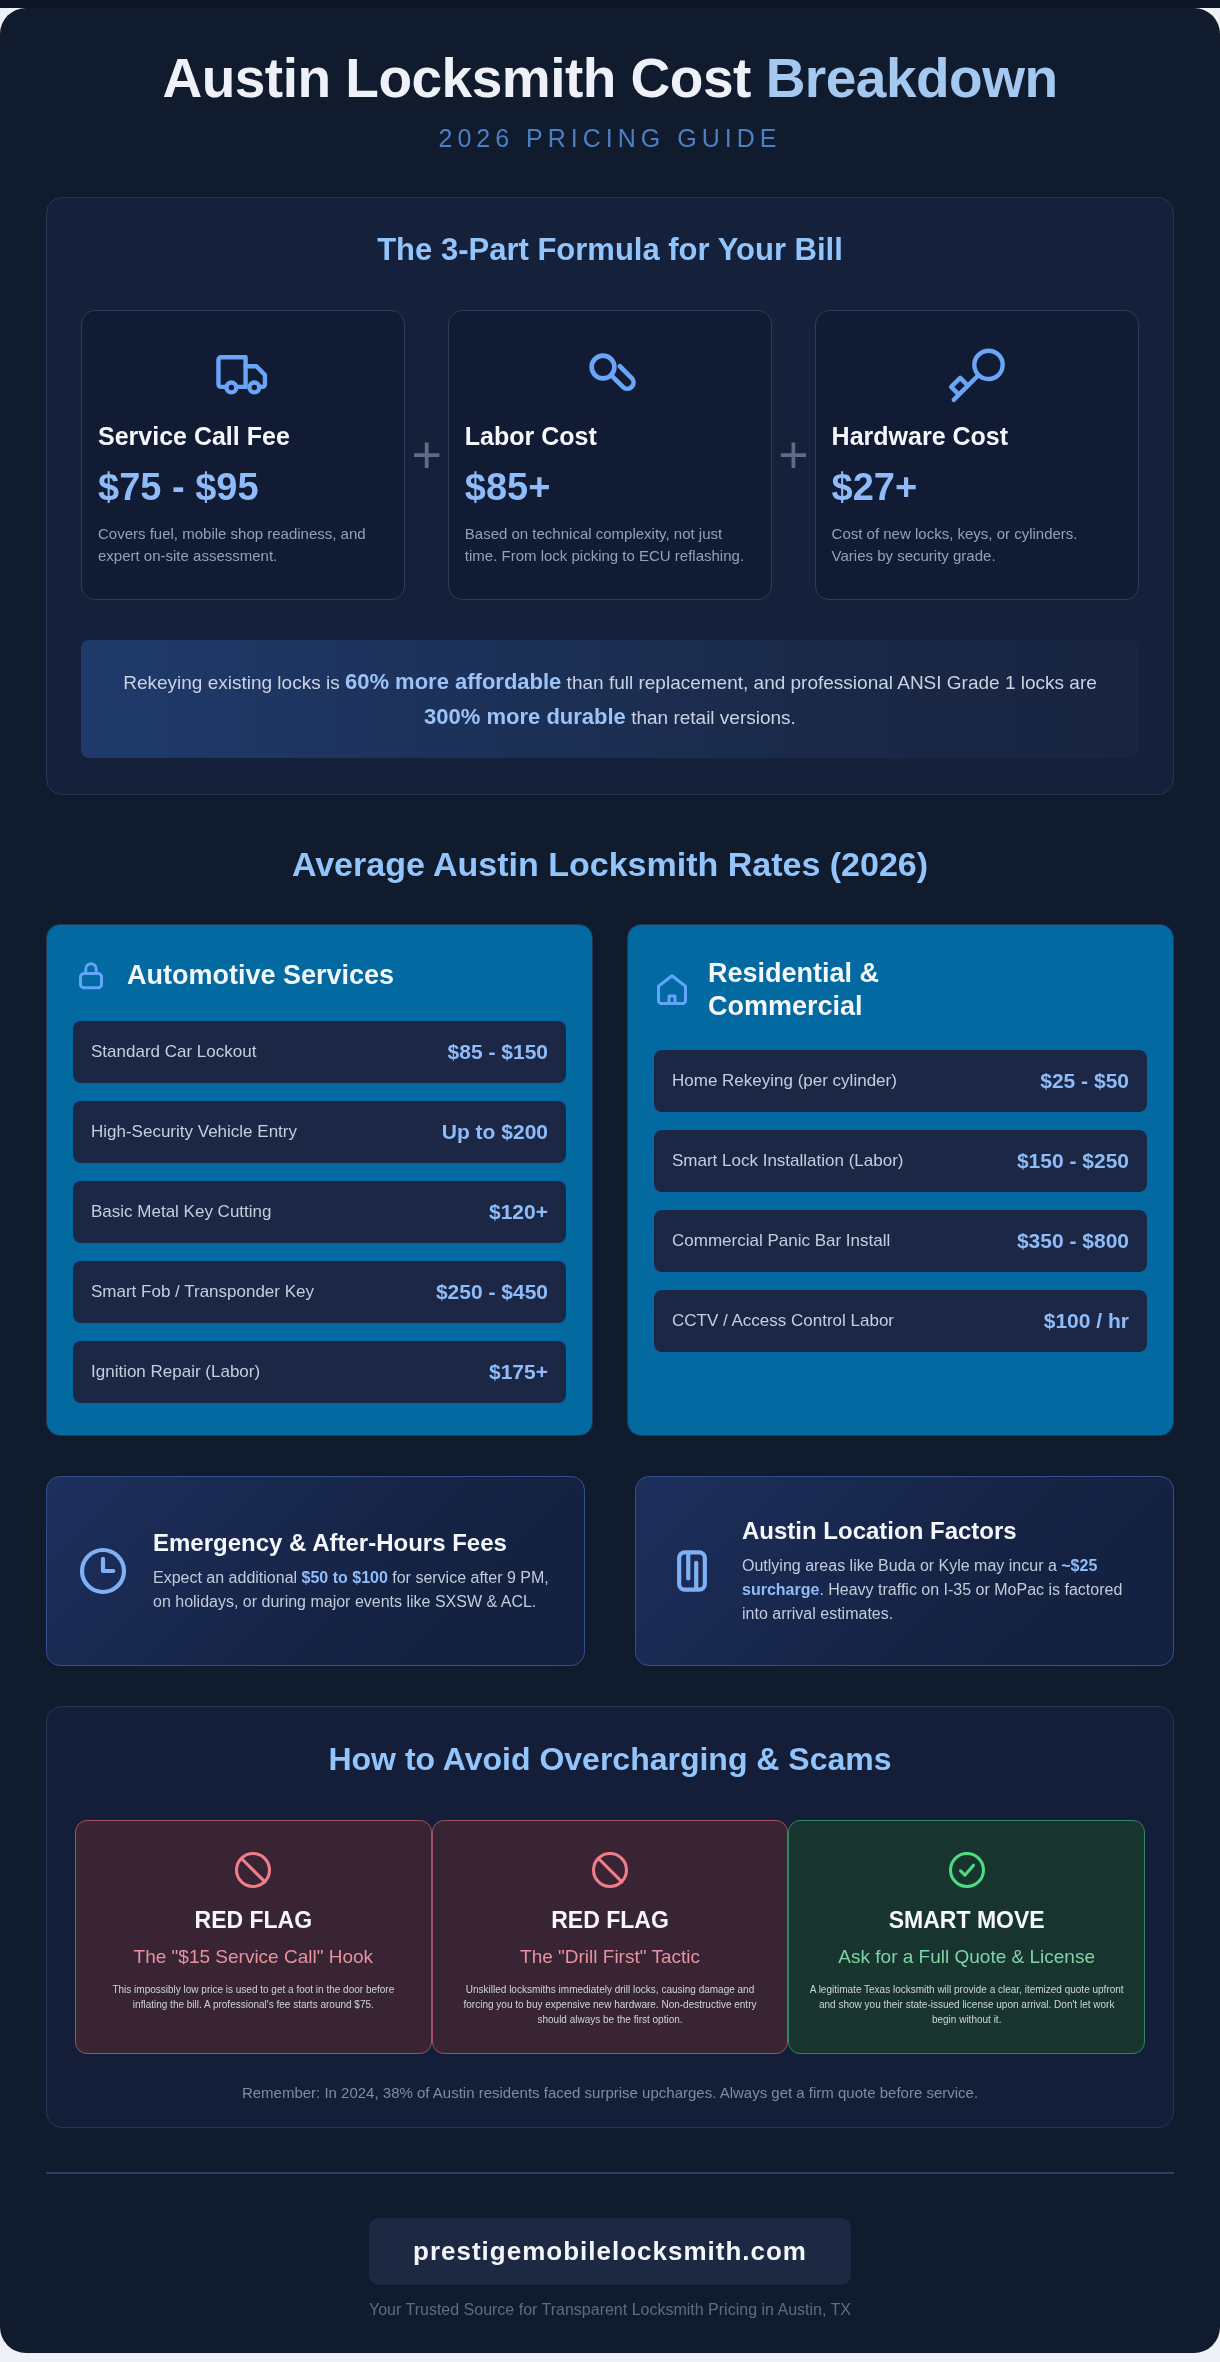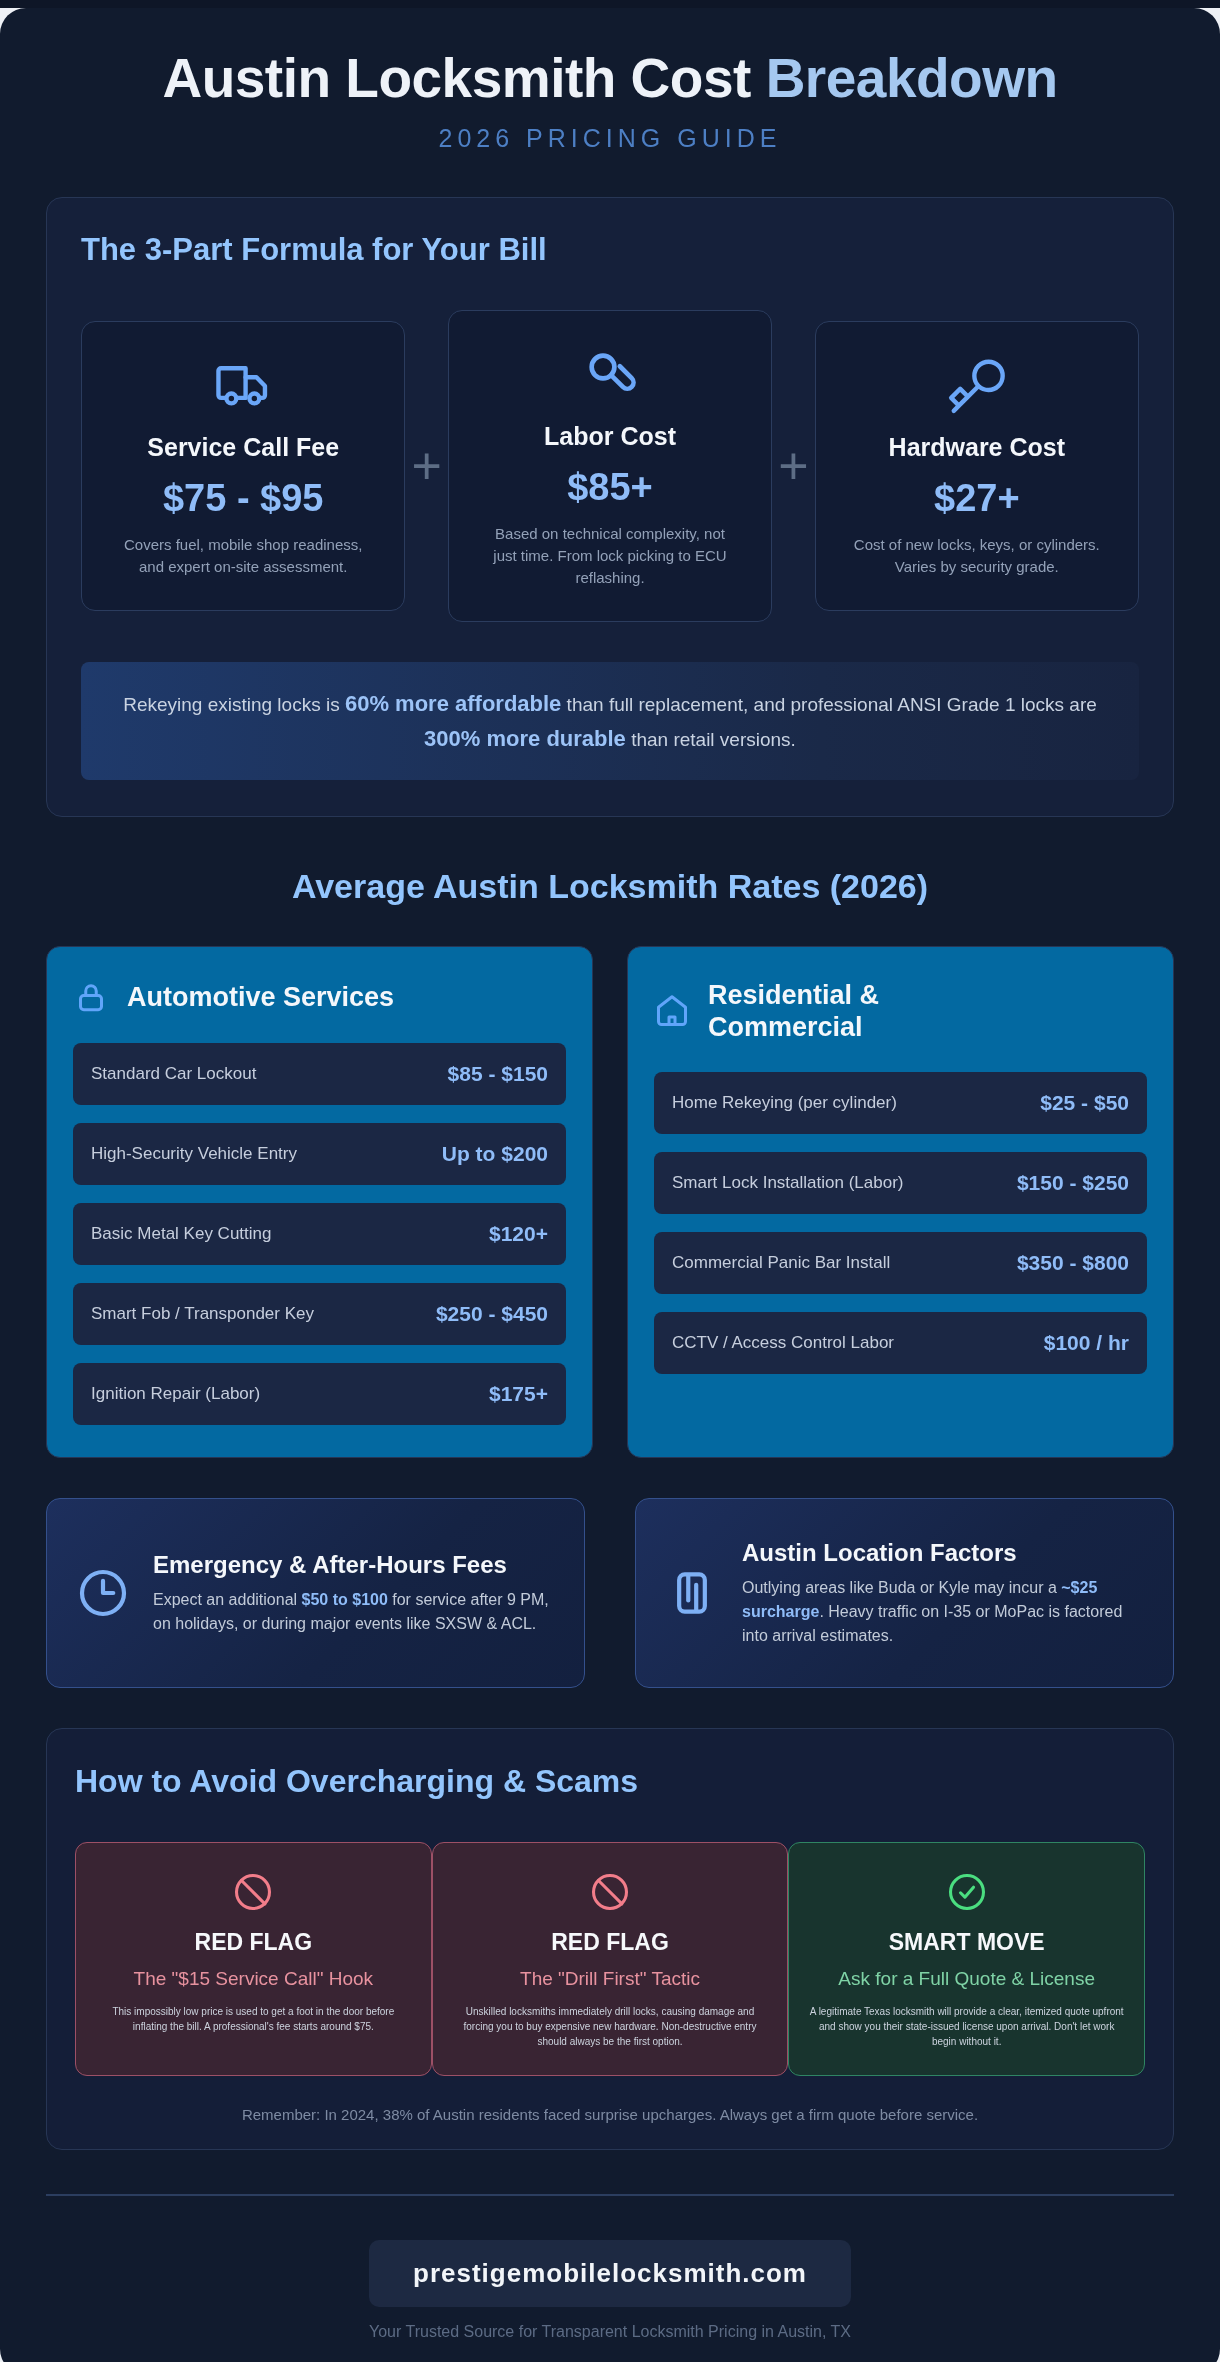"The 3-Part Formula for Your" .section-heading { text-align: left -> center }
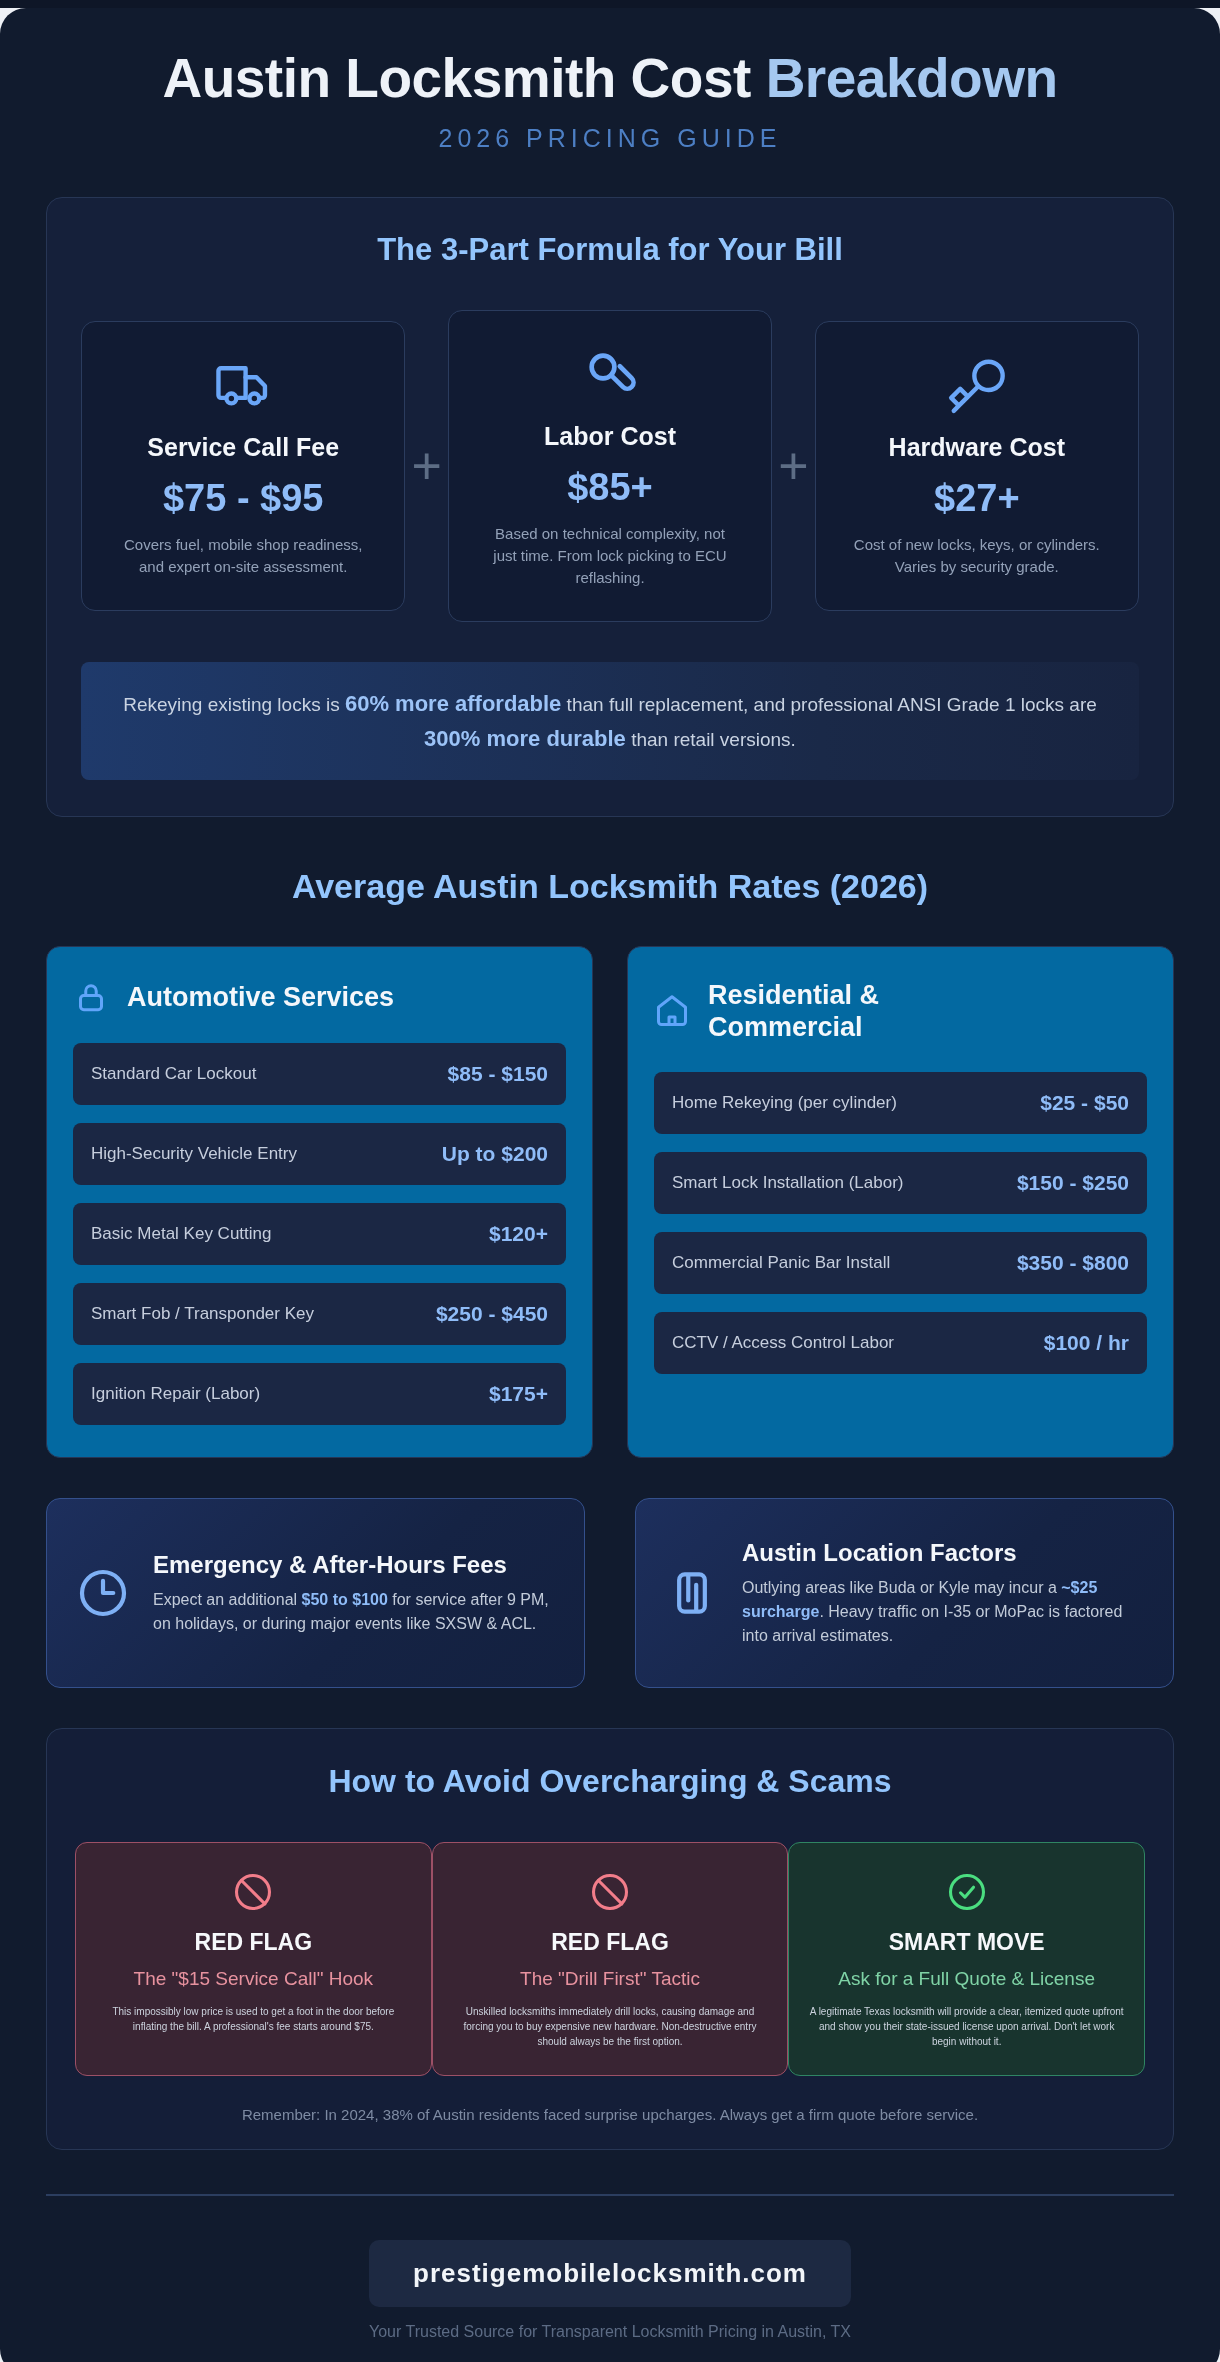"Service Call Fee" .part-card { padding: 32px 36px -> 32px 16px; text-align: center -> left }
